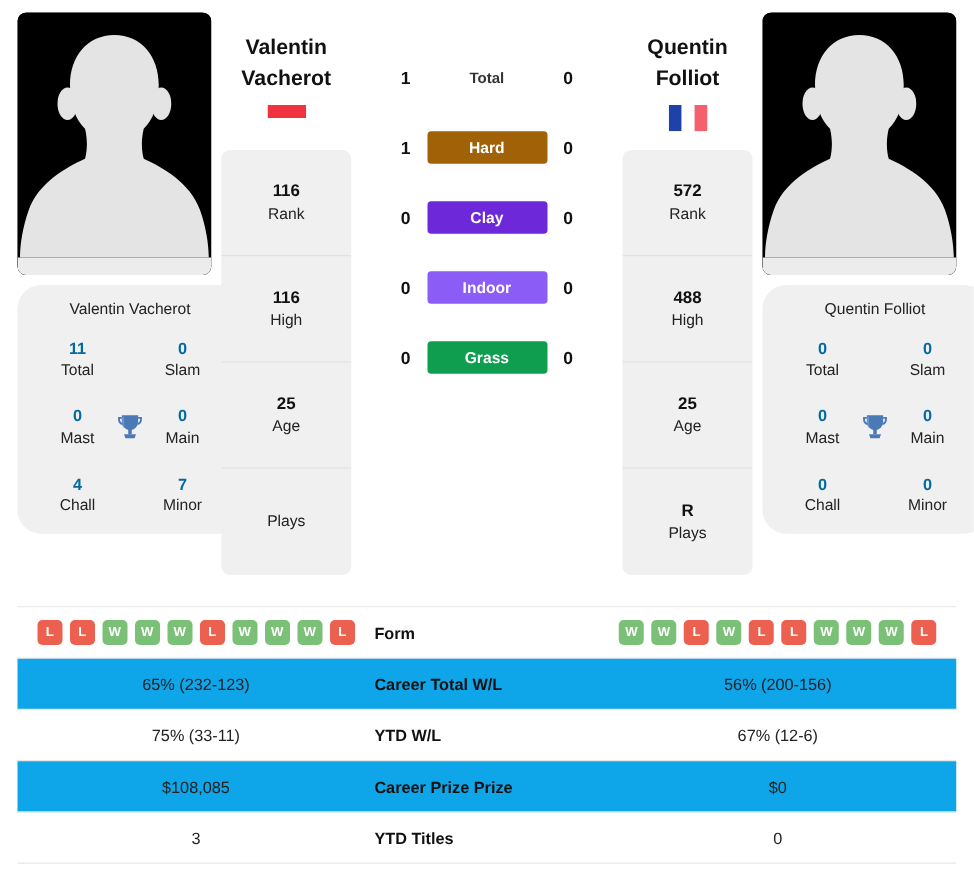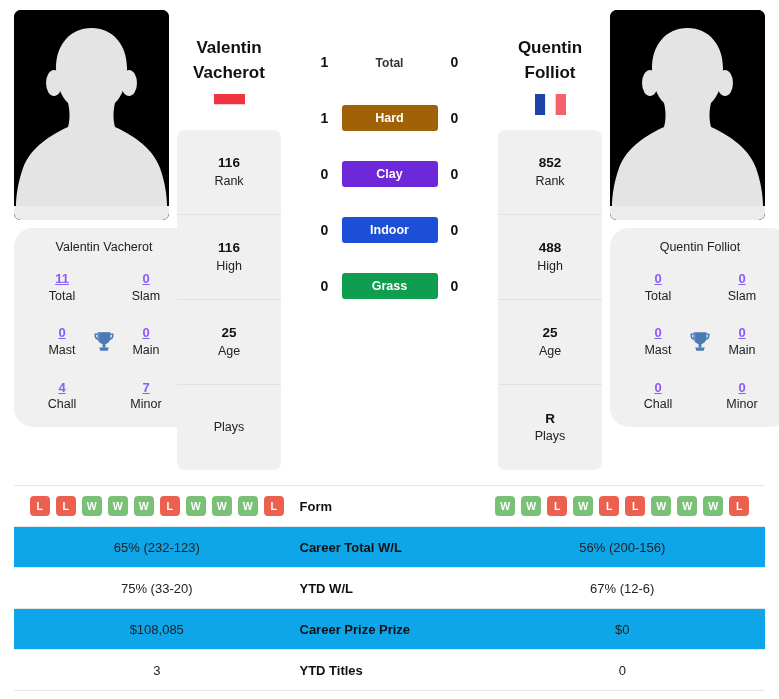"Valentin" .pname { margin-top: 26px -> 16px }
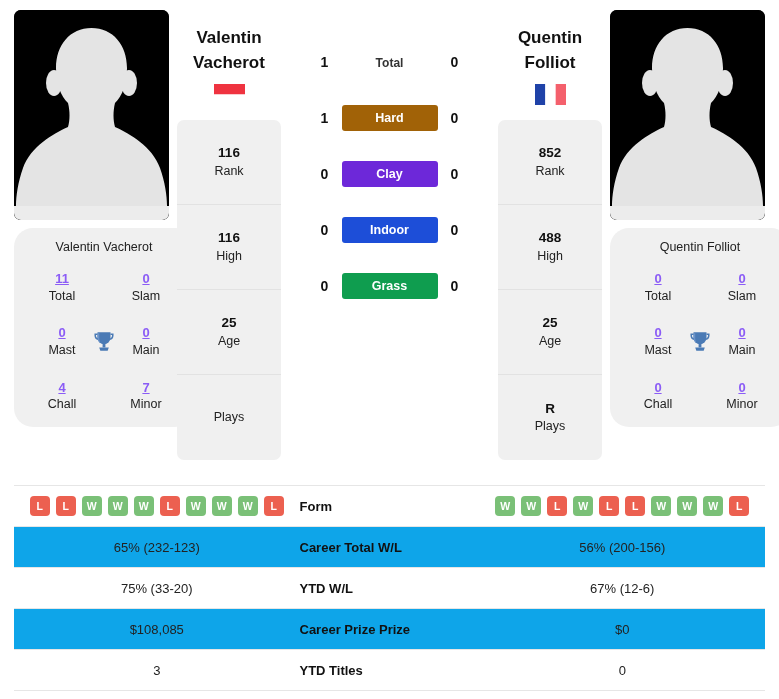"852" div.num { text: 852 -> 572 }
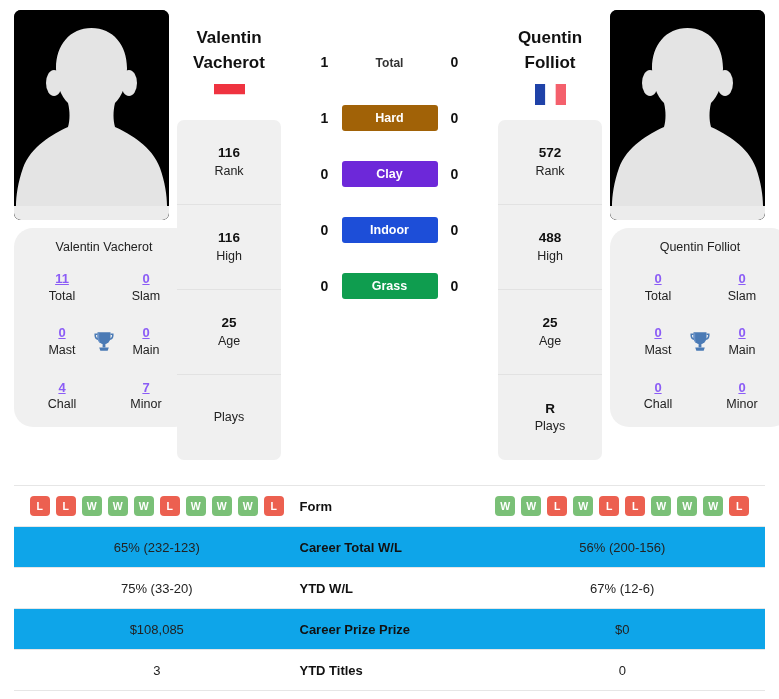"Indoor" span.h2h-chip { background: #1d4ed8 -> #8b5cf6 }
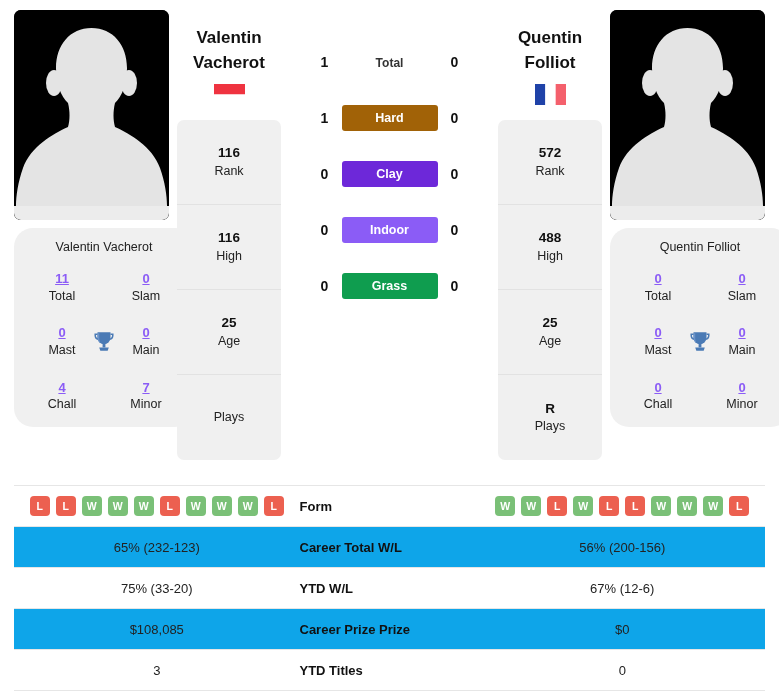"11" .tstat .num { color: #8b5cf6 -> #0369a1; text-decoration: underline -> none }
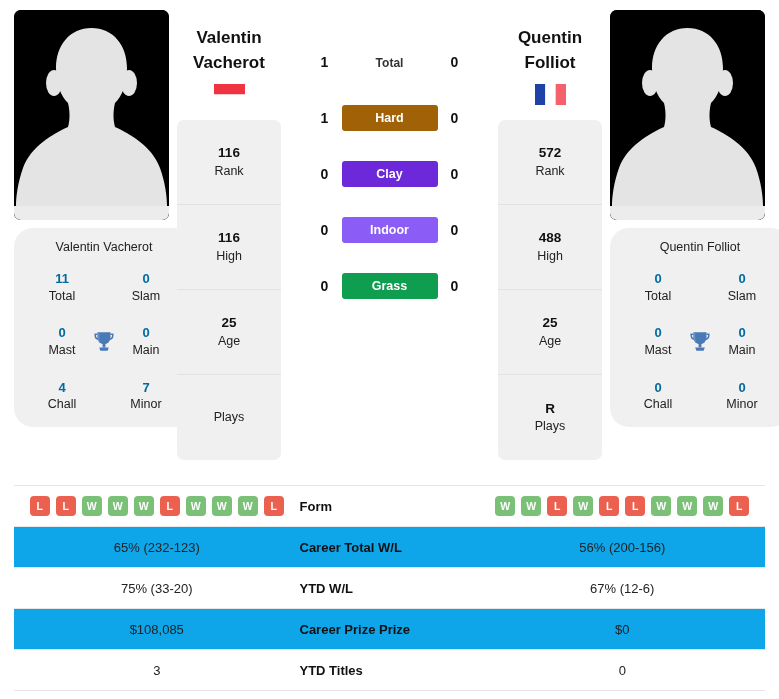"75% (33-20)" div.scell-left { text: 33-20 -> 33-11 }
